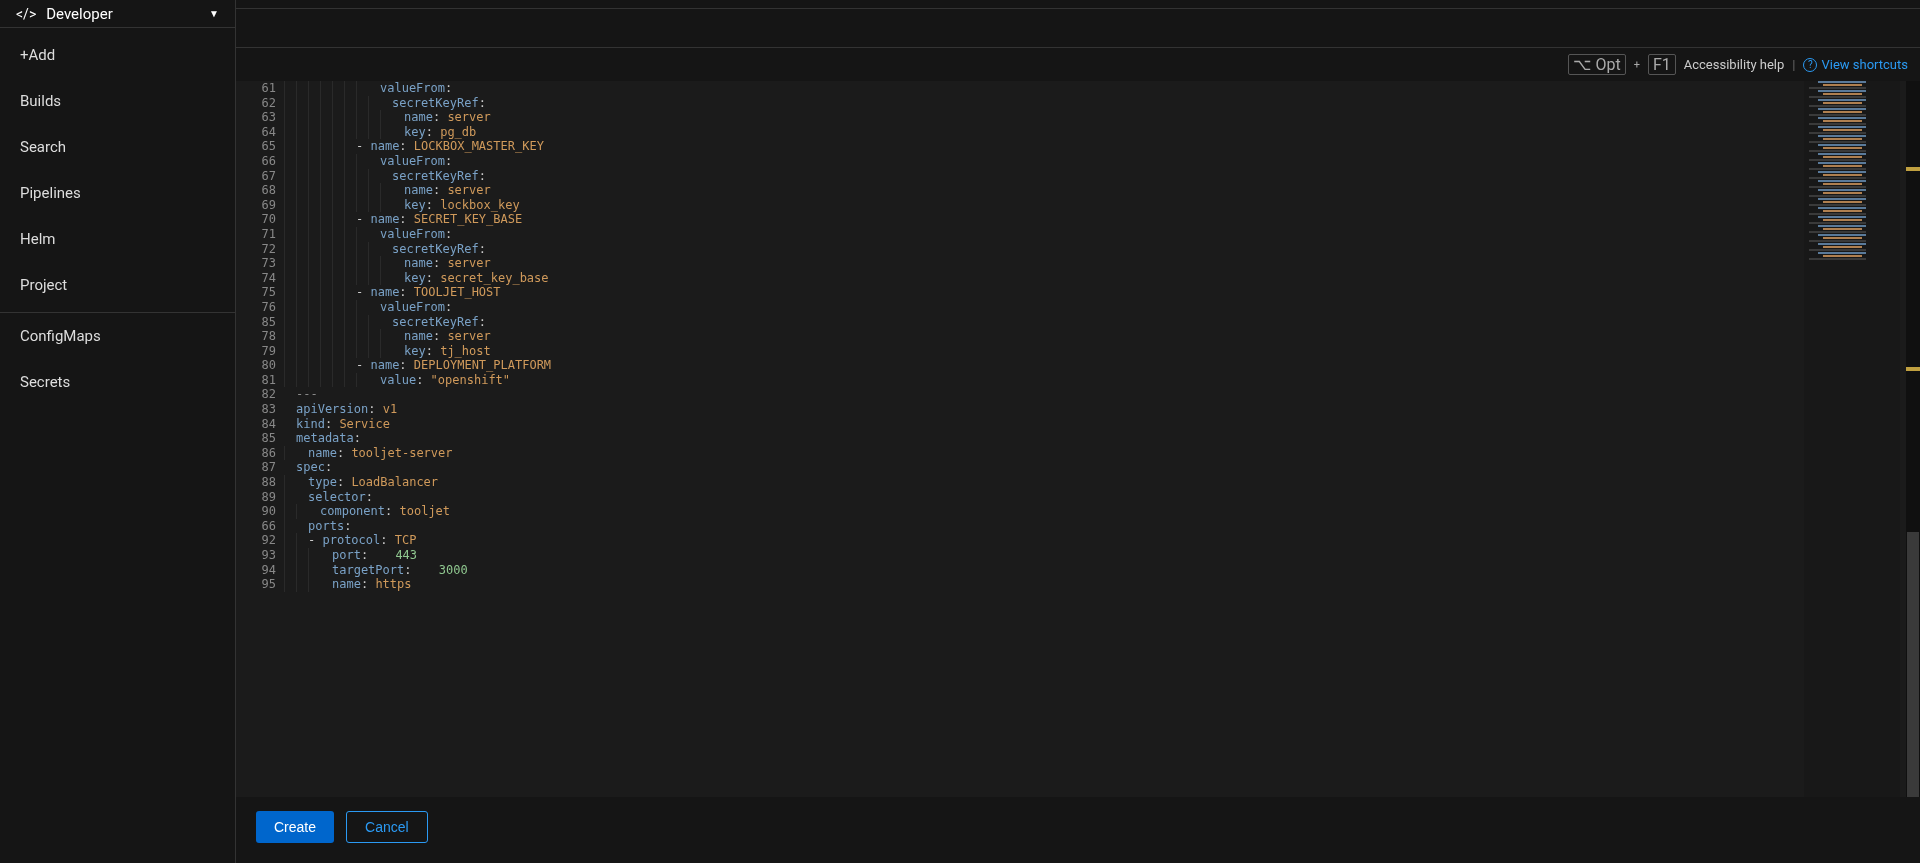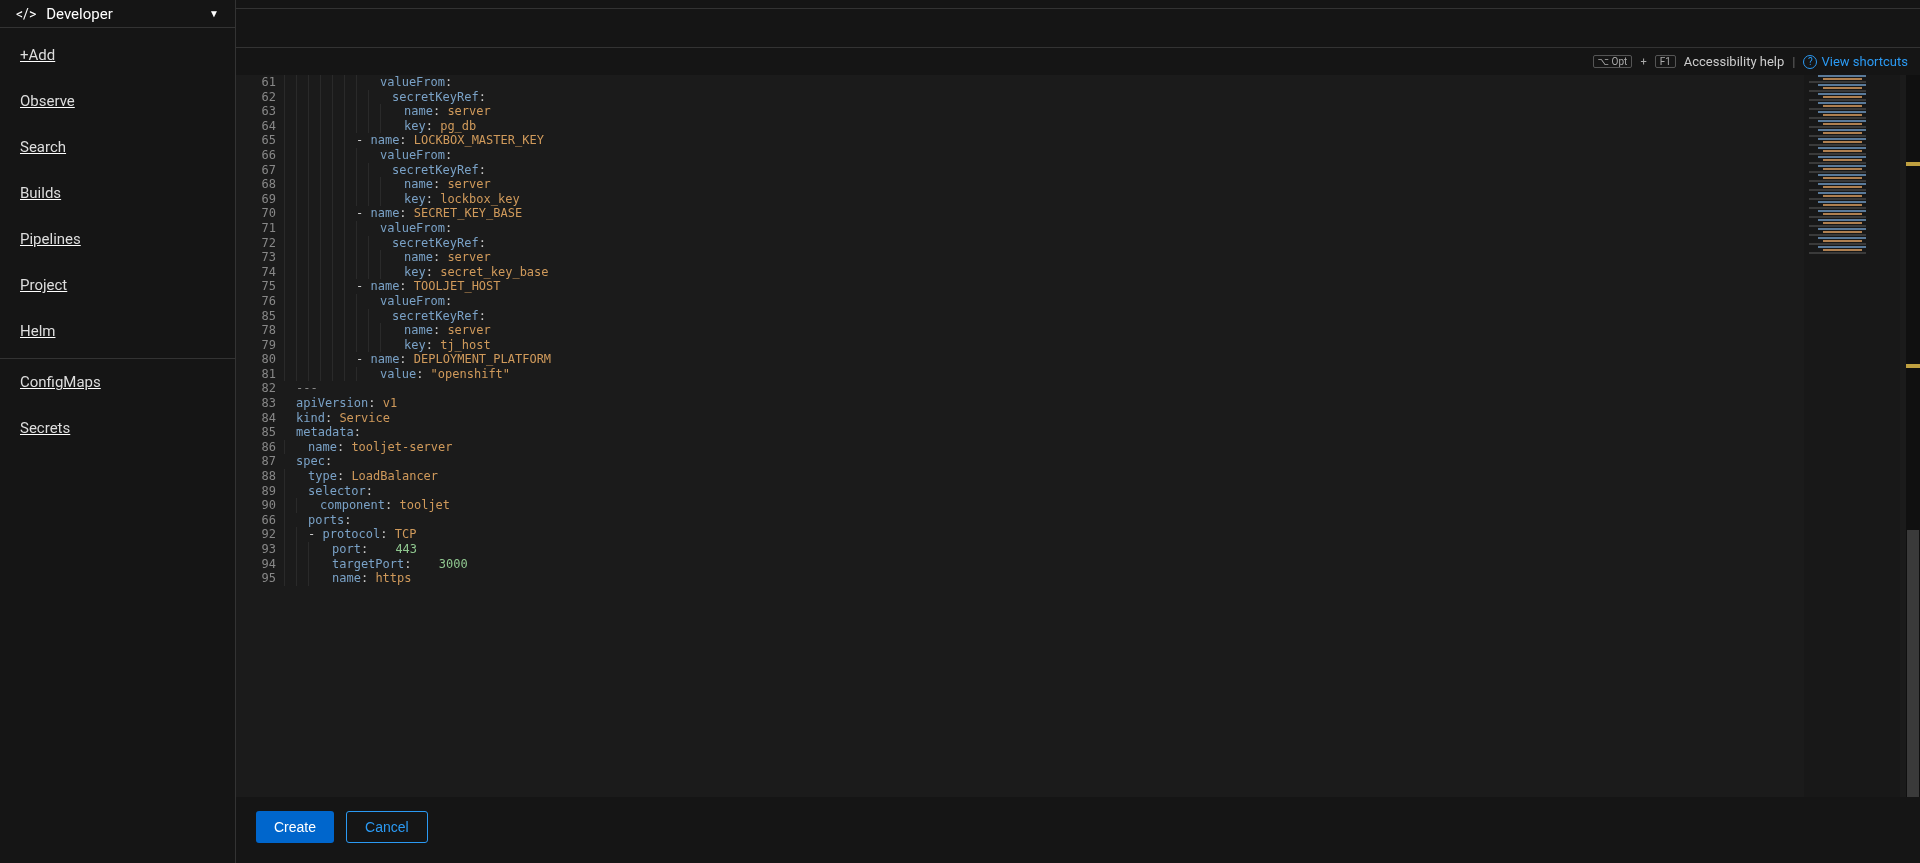"+Add" .nav-list { text-decoration: underline -> none }
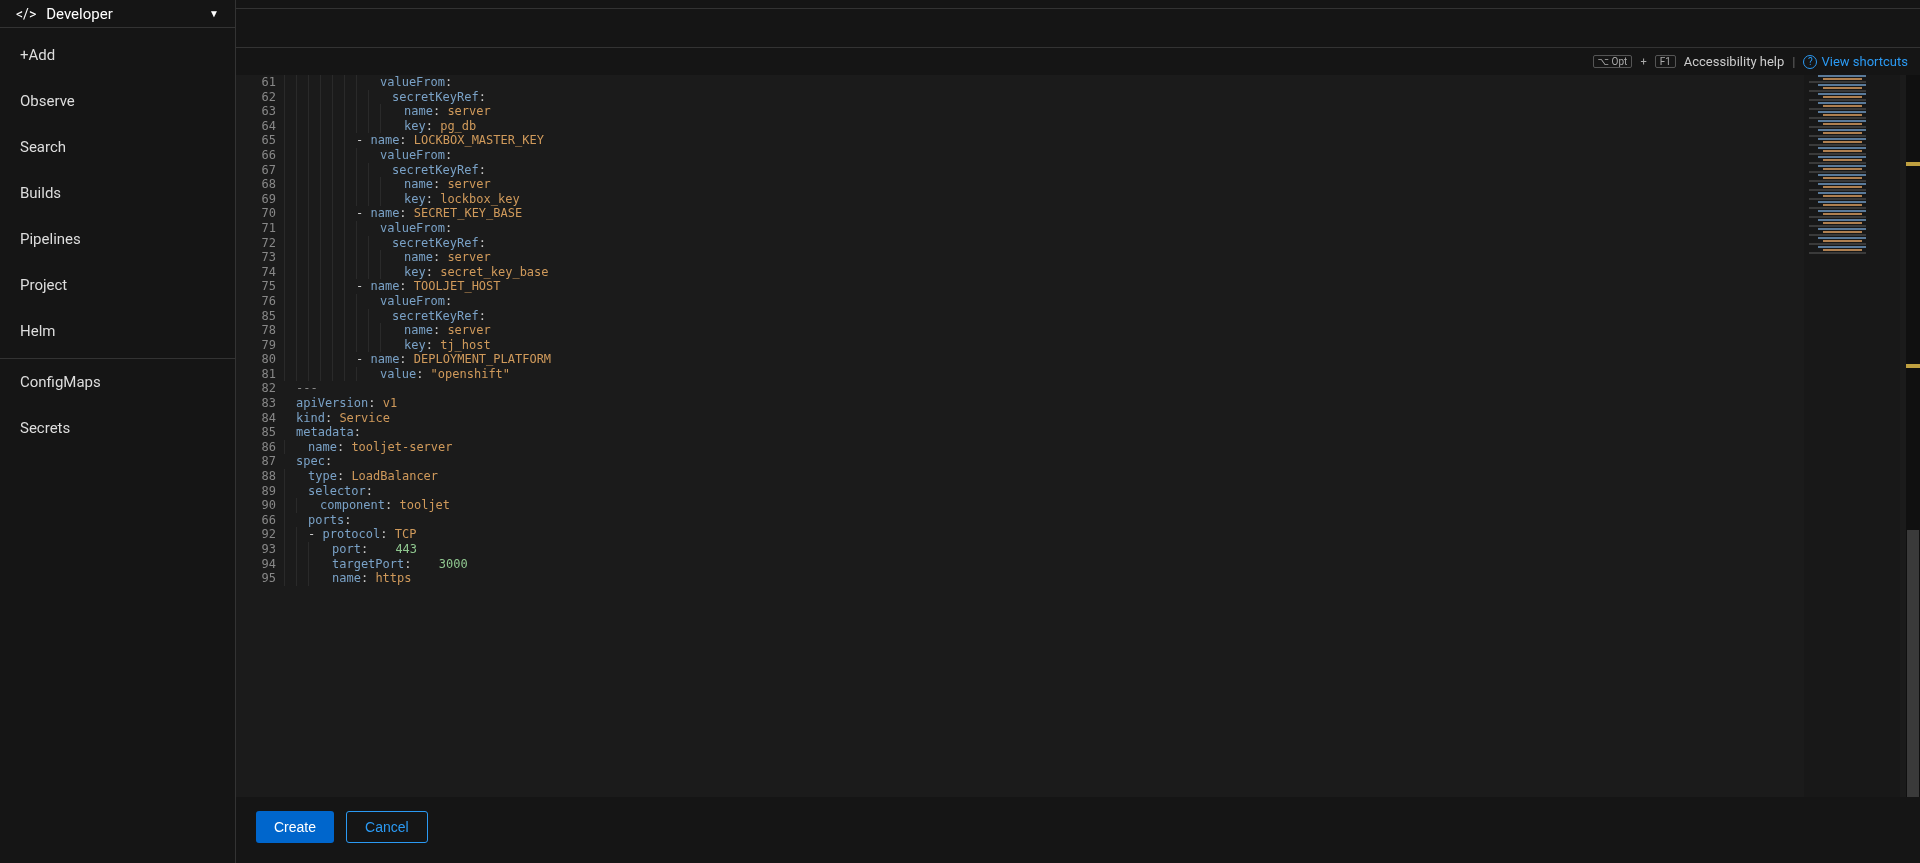"⌥ Opt" .kbd-box { font-size: 10px -> 16px }
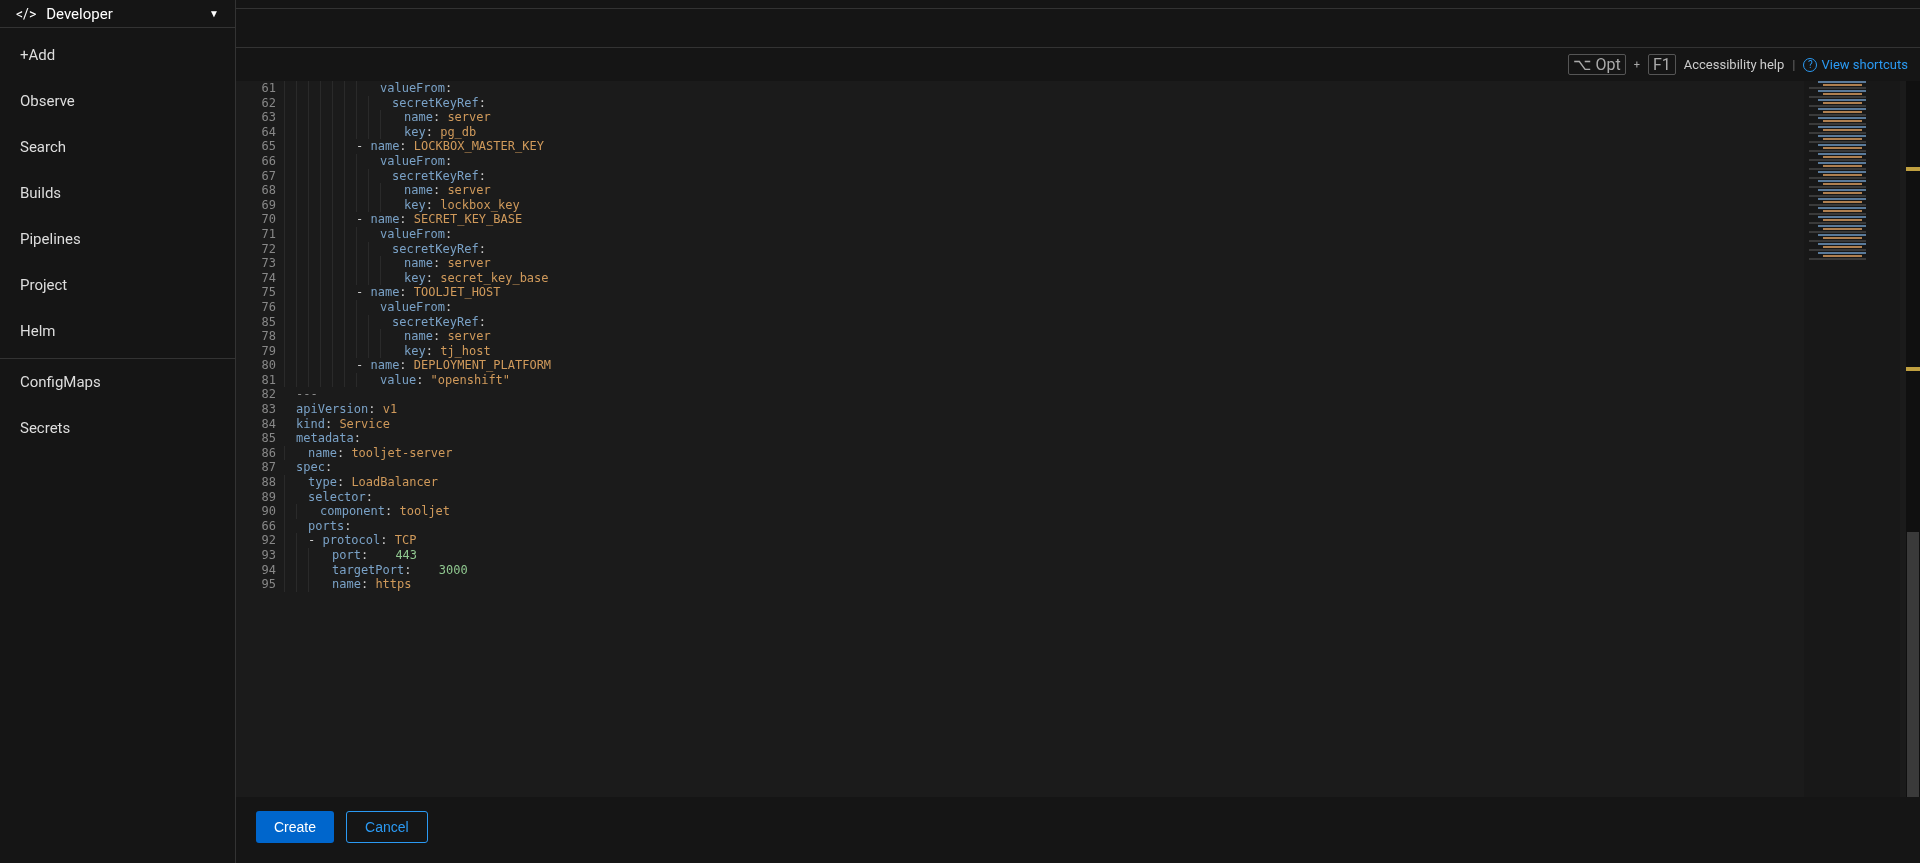"Observe" li.nav-item { html: <li>Observe</li> -> none }
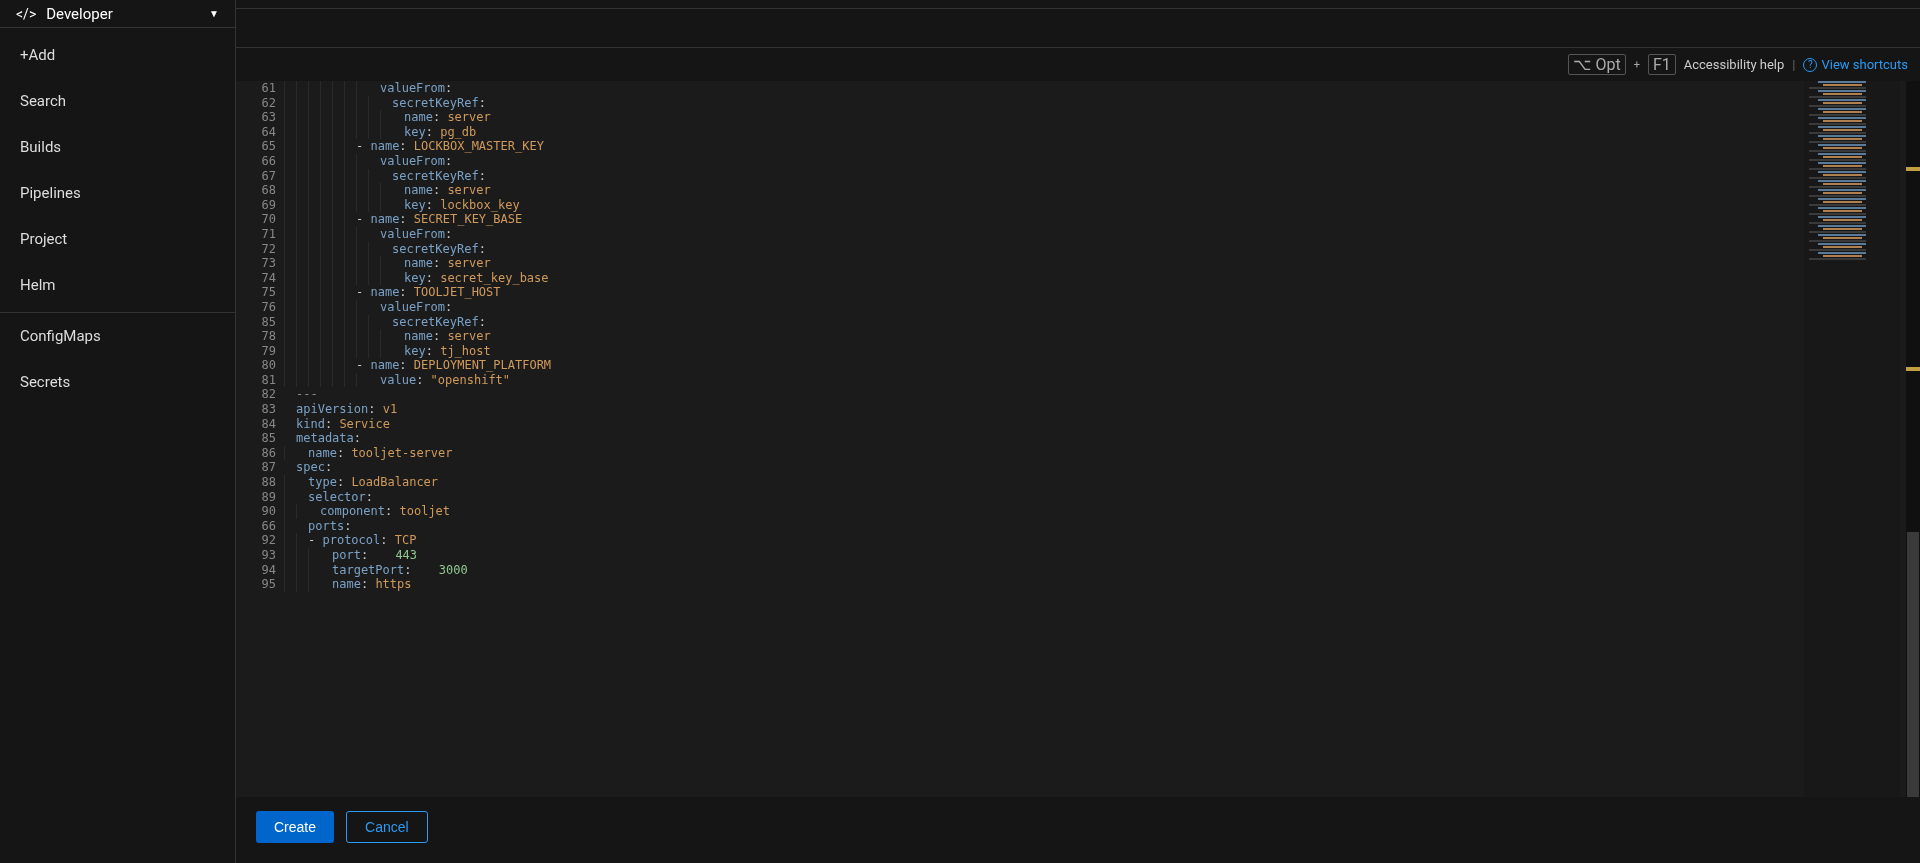"Search" li.nav-item { order: before "Builds" -> after "Builds" }
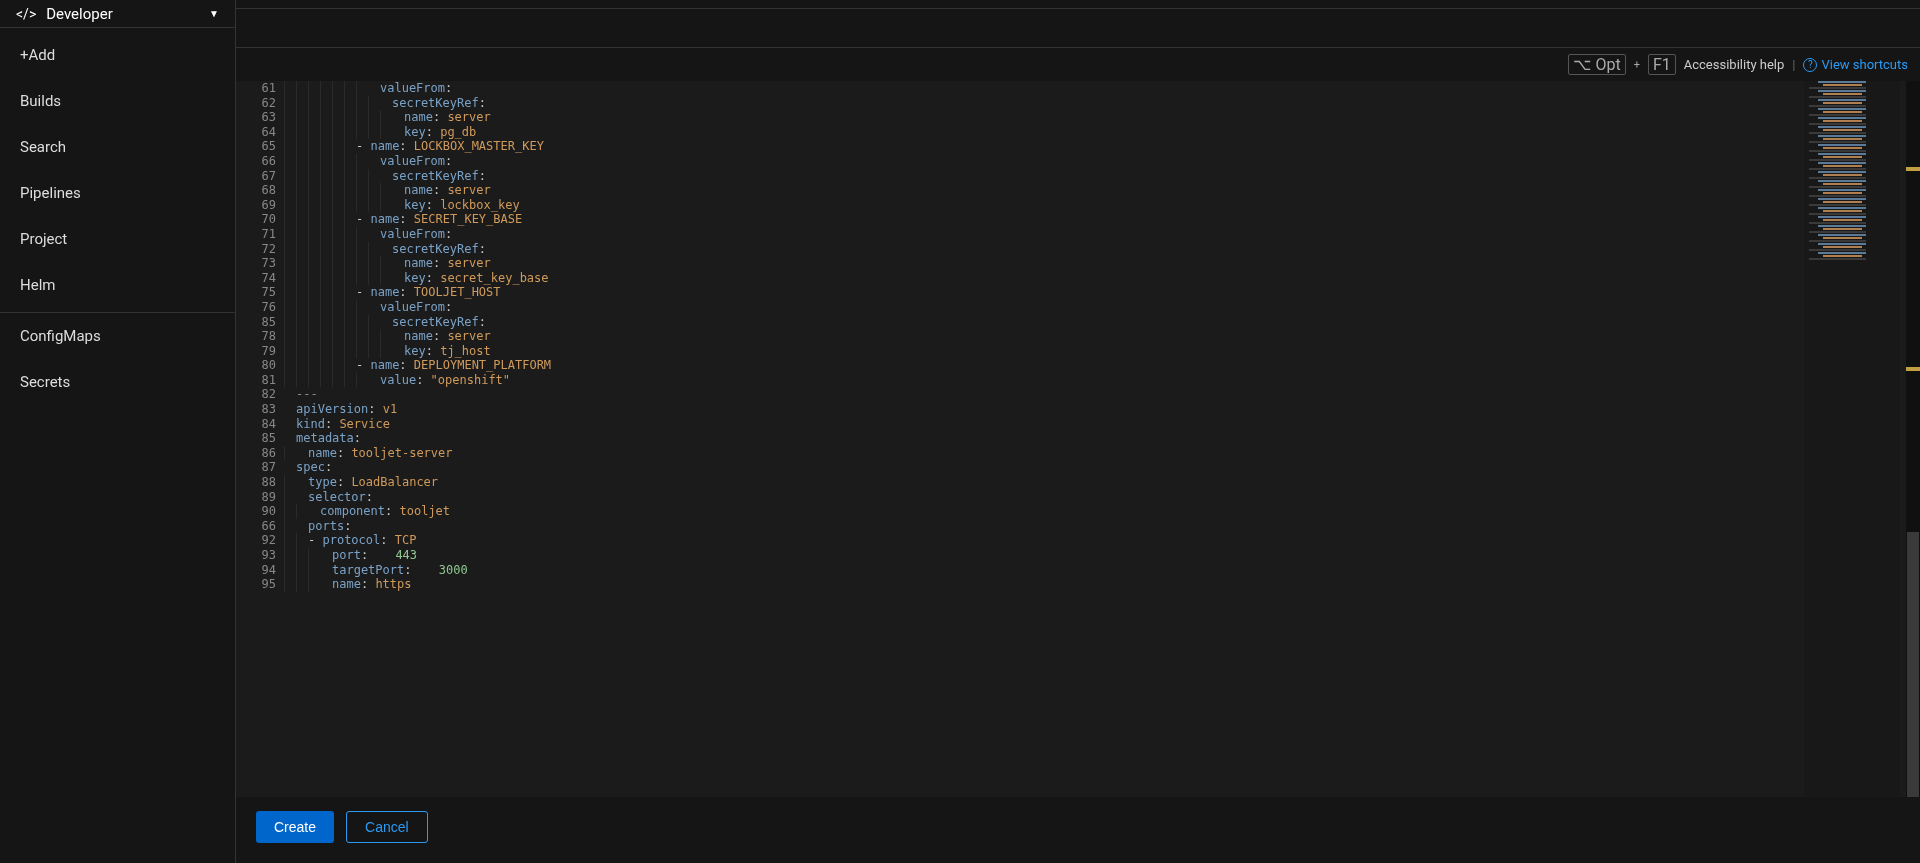"Project" li.nav-item { order: before "Helm" -> after "Helm" }
